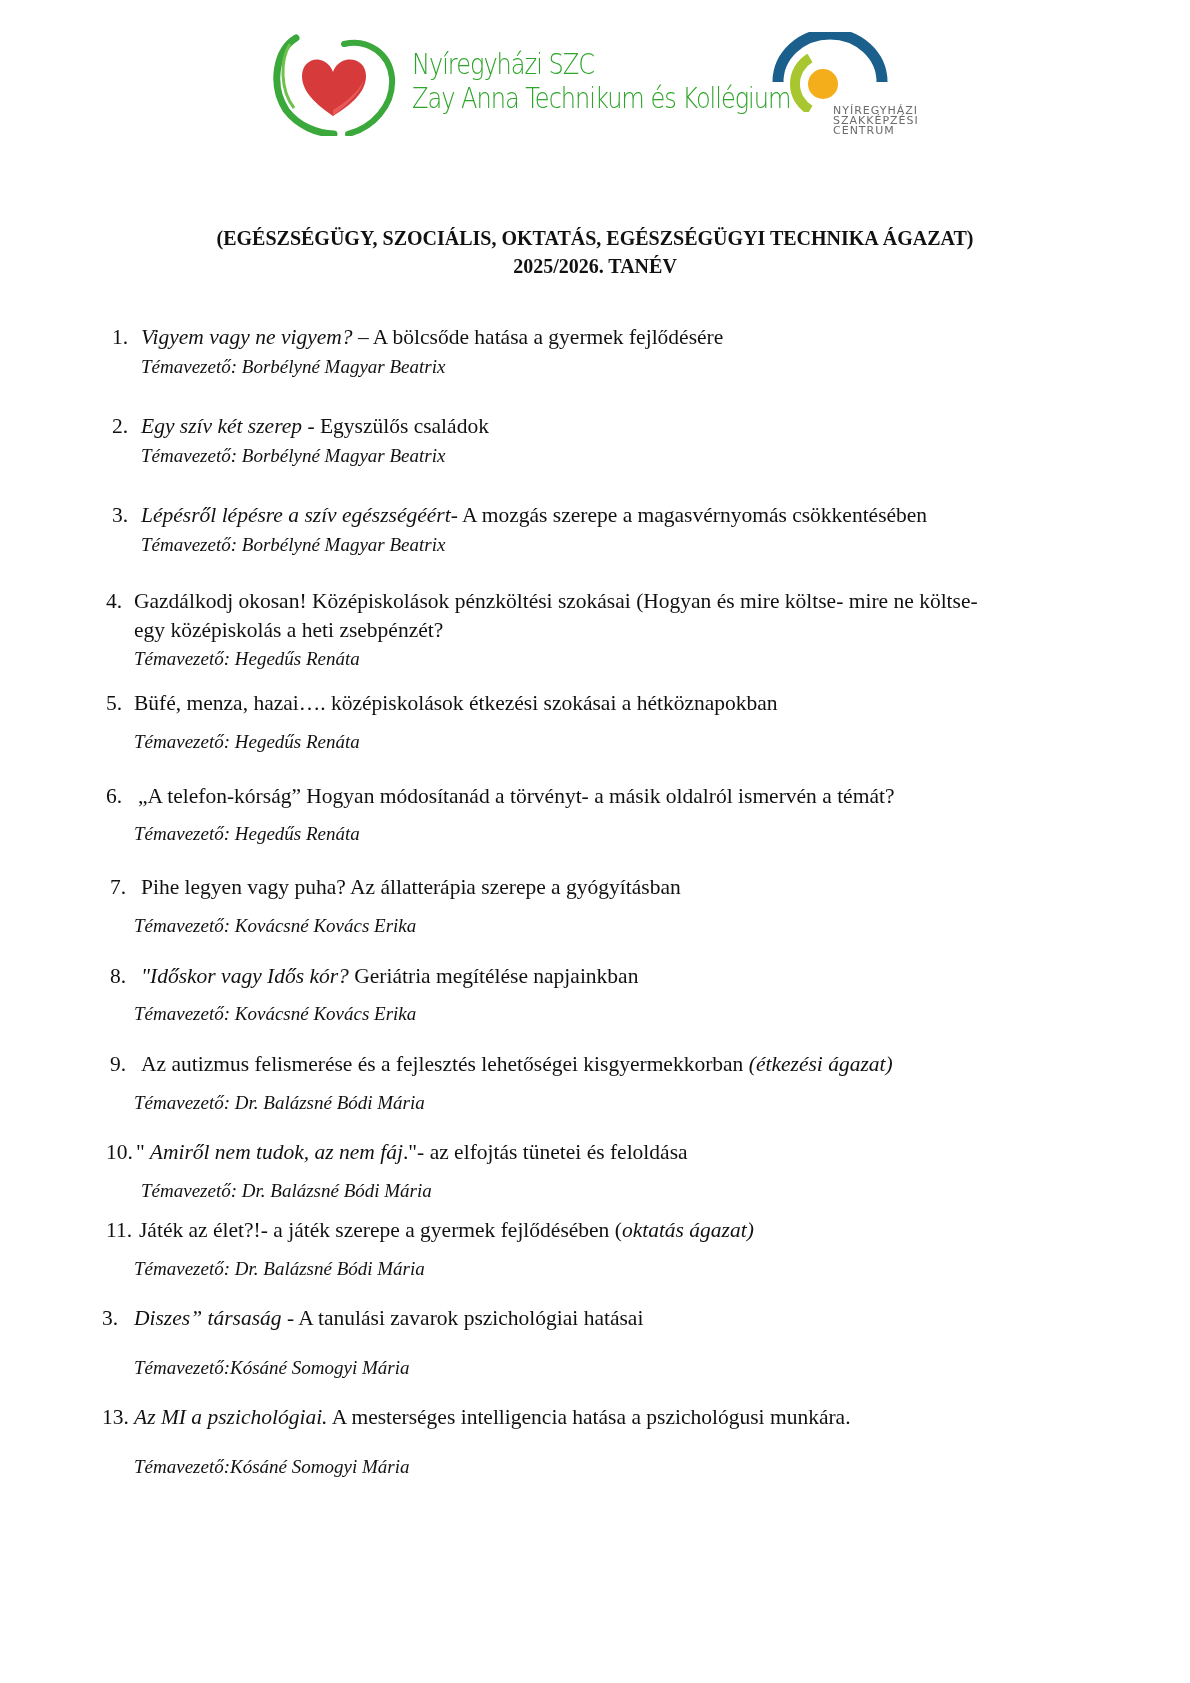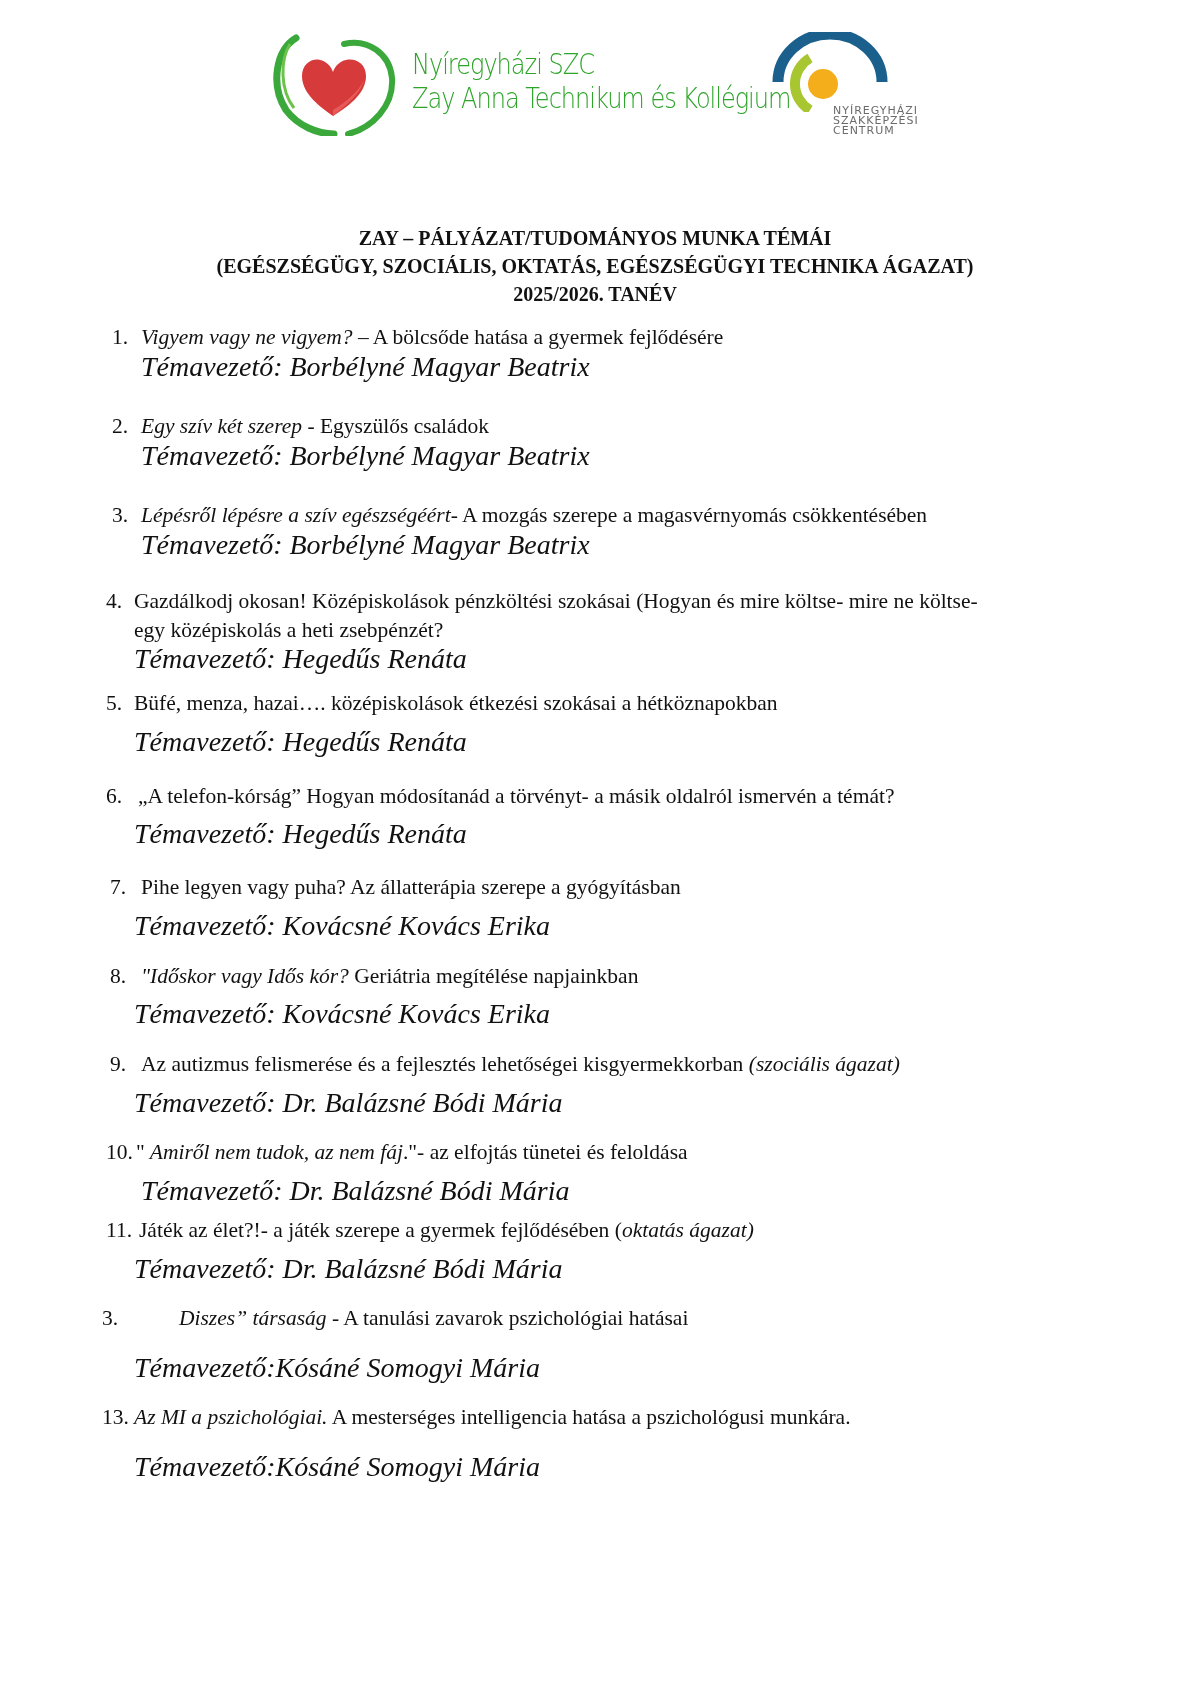"ZAY – PÁLYÁZAT/TUDOMÁNYOS MUNKA TÉMÁI" div { html: <div>ZAY – PÁLYÁZAT/TUDOMÁNYOS MUNKA TÉMÁI</div> -> none }
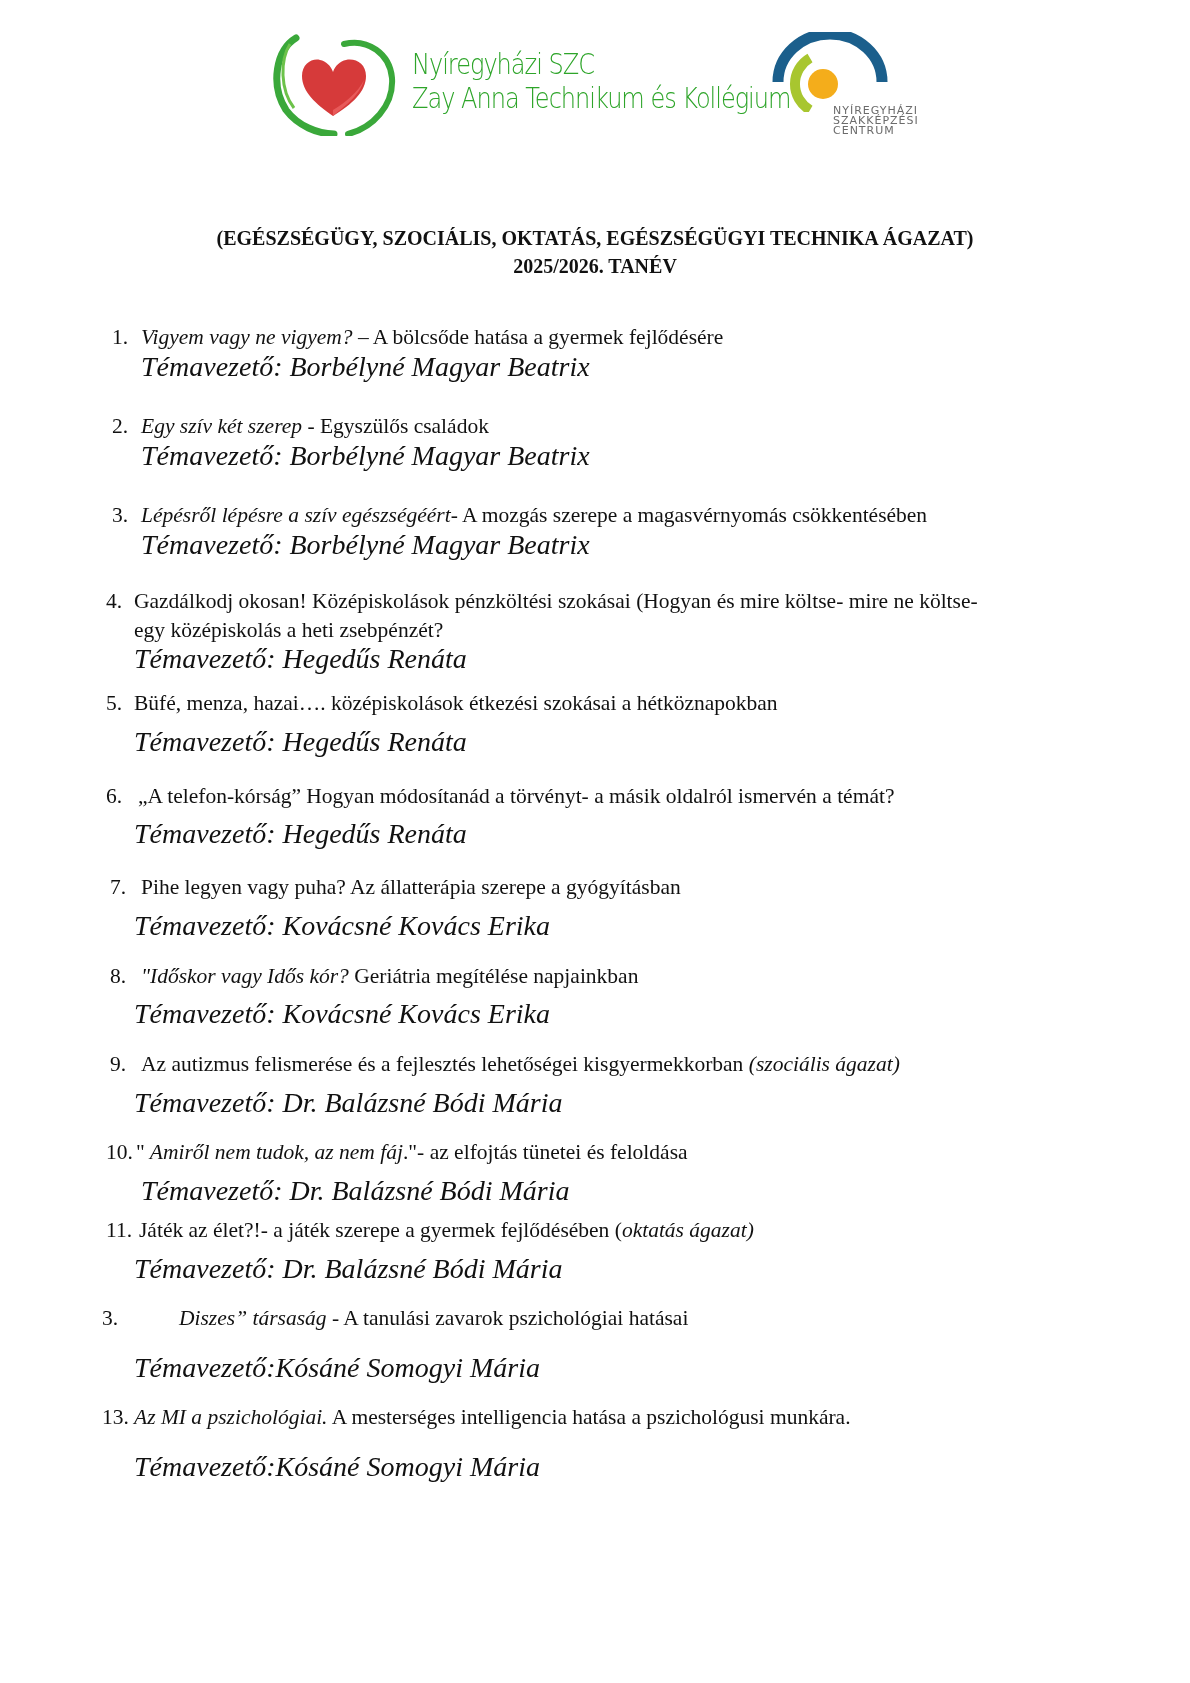"Témavezető: Borbélyné Magyar Beatrix" .sup { font-size: 28px -> 19px }
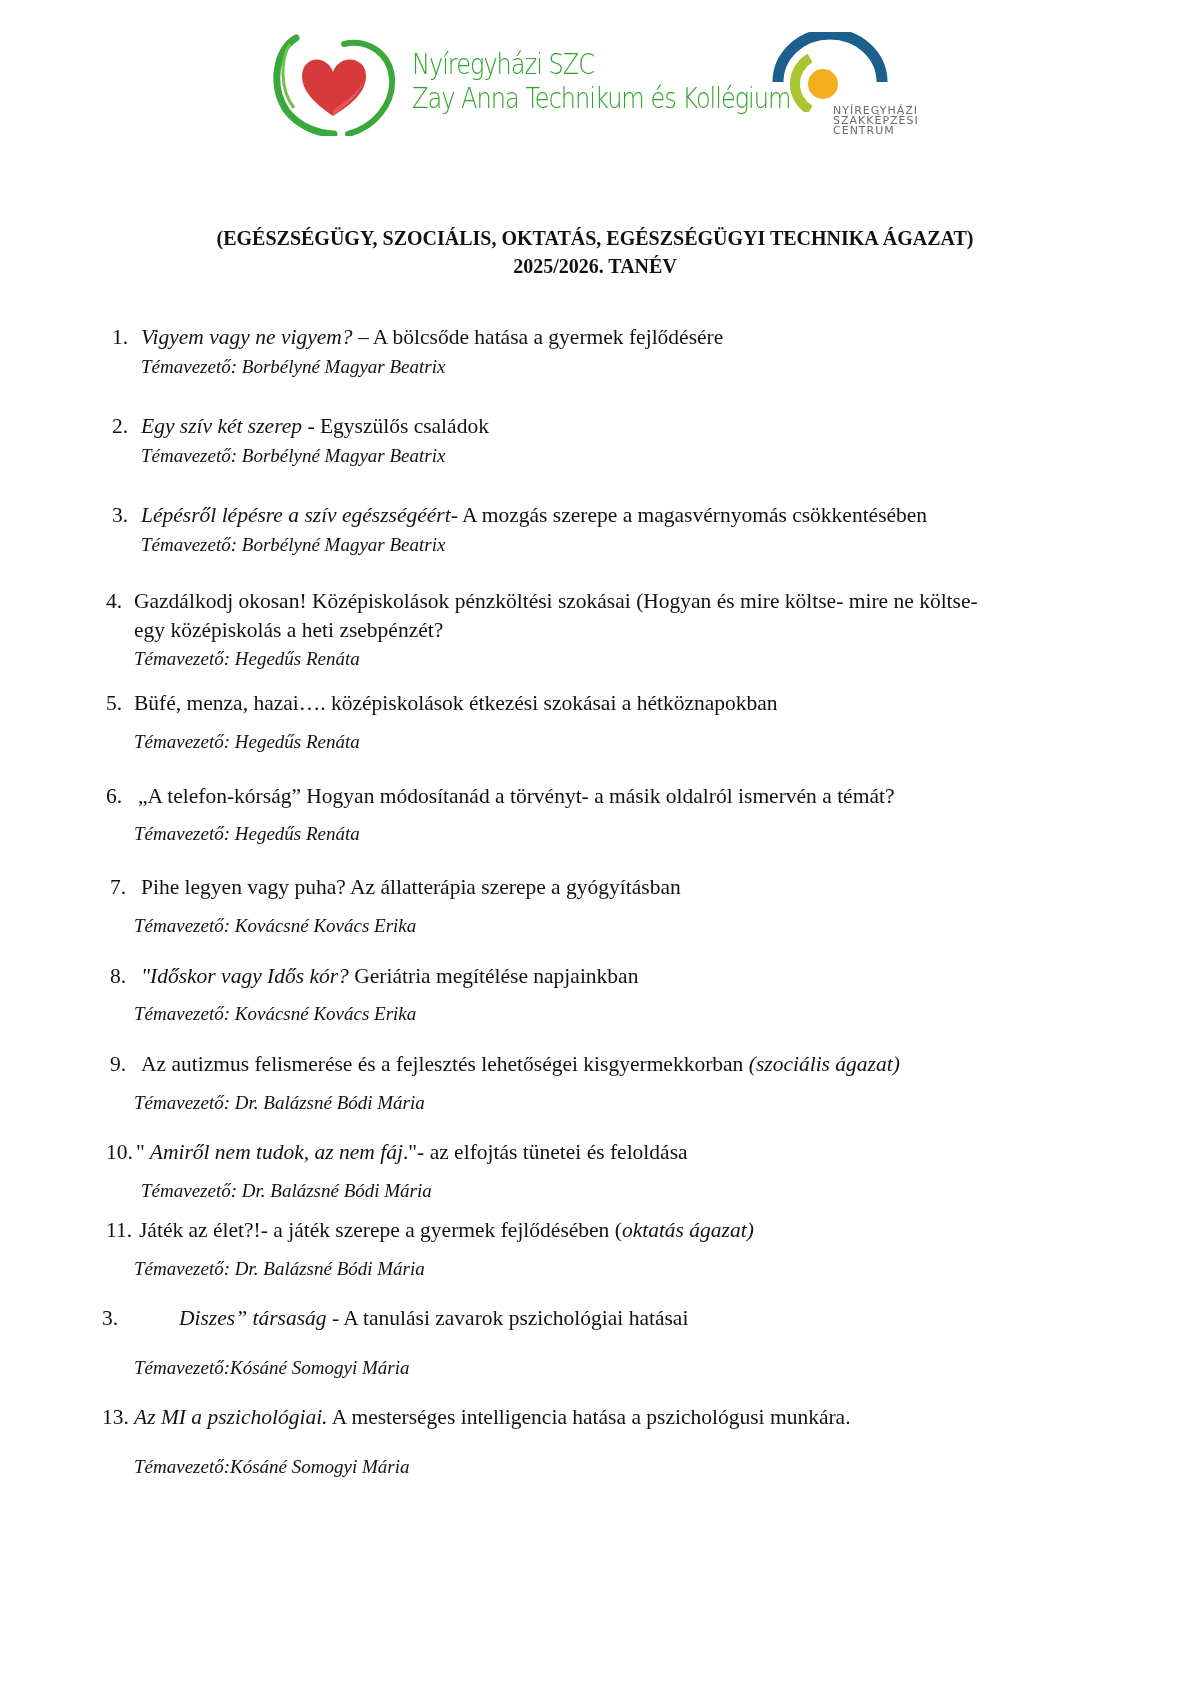"(szociális ágazat)" span.i { text: szociális -> étkezési }
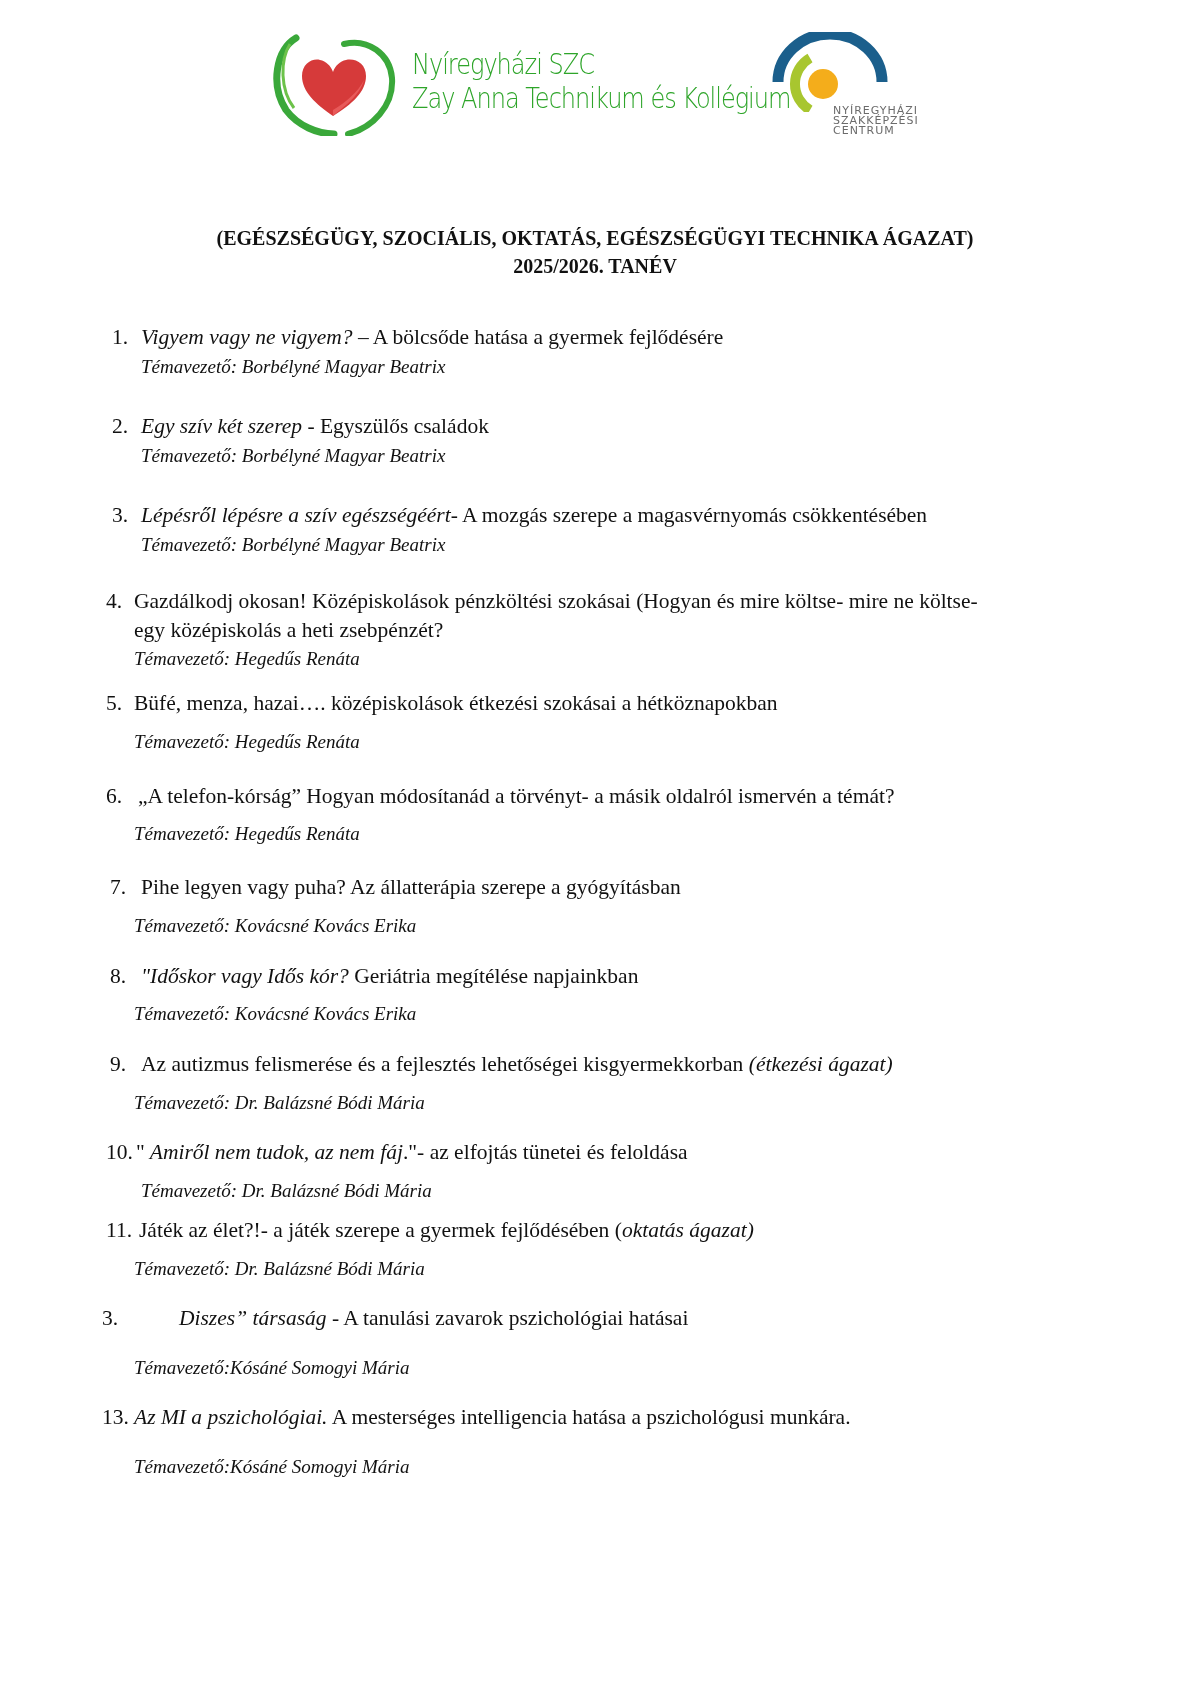"Diszes” társaság - A tanulási" span { margin-left: 45px -> none }
